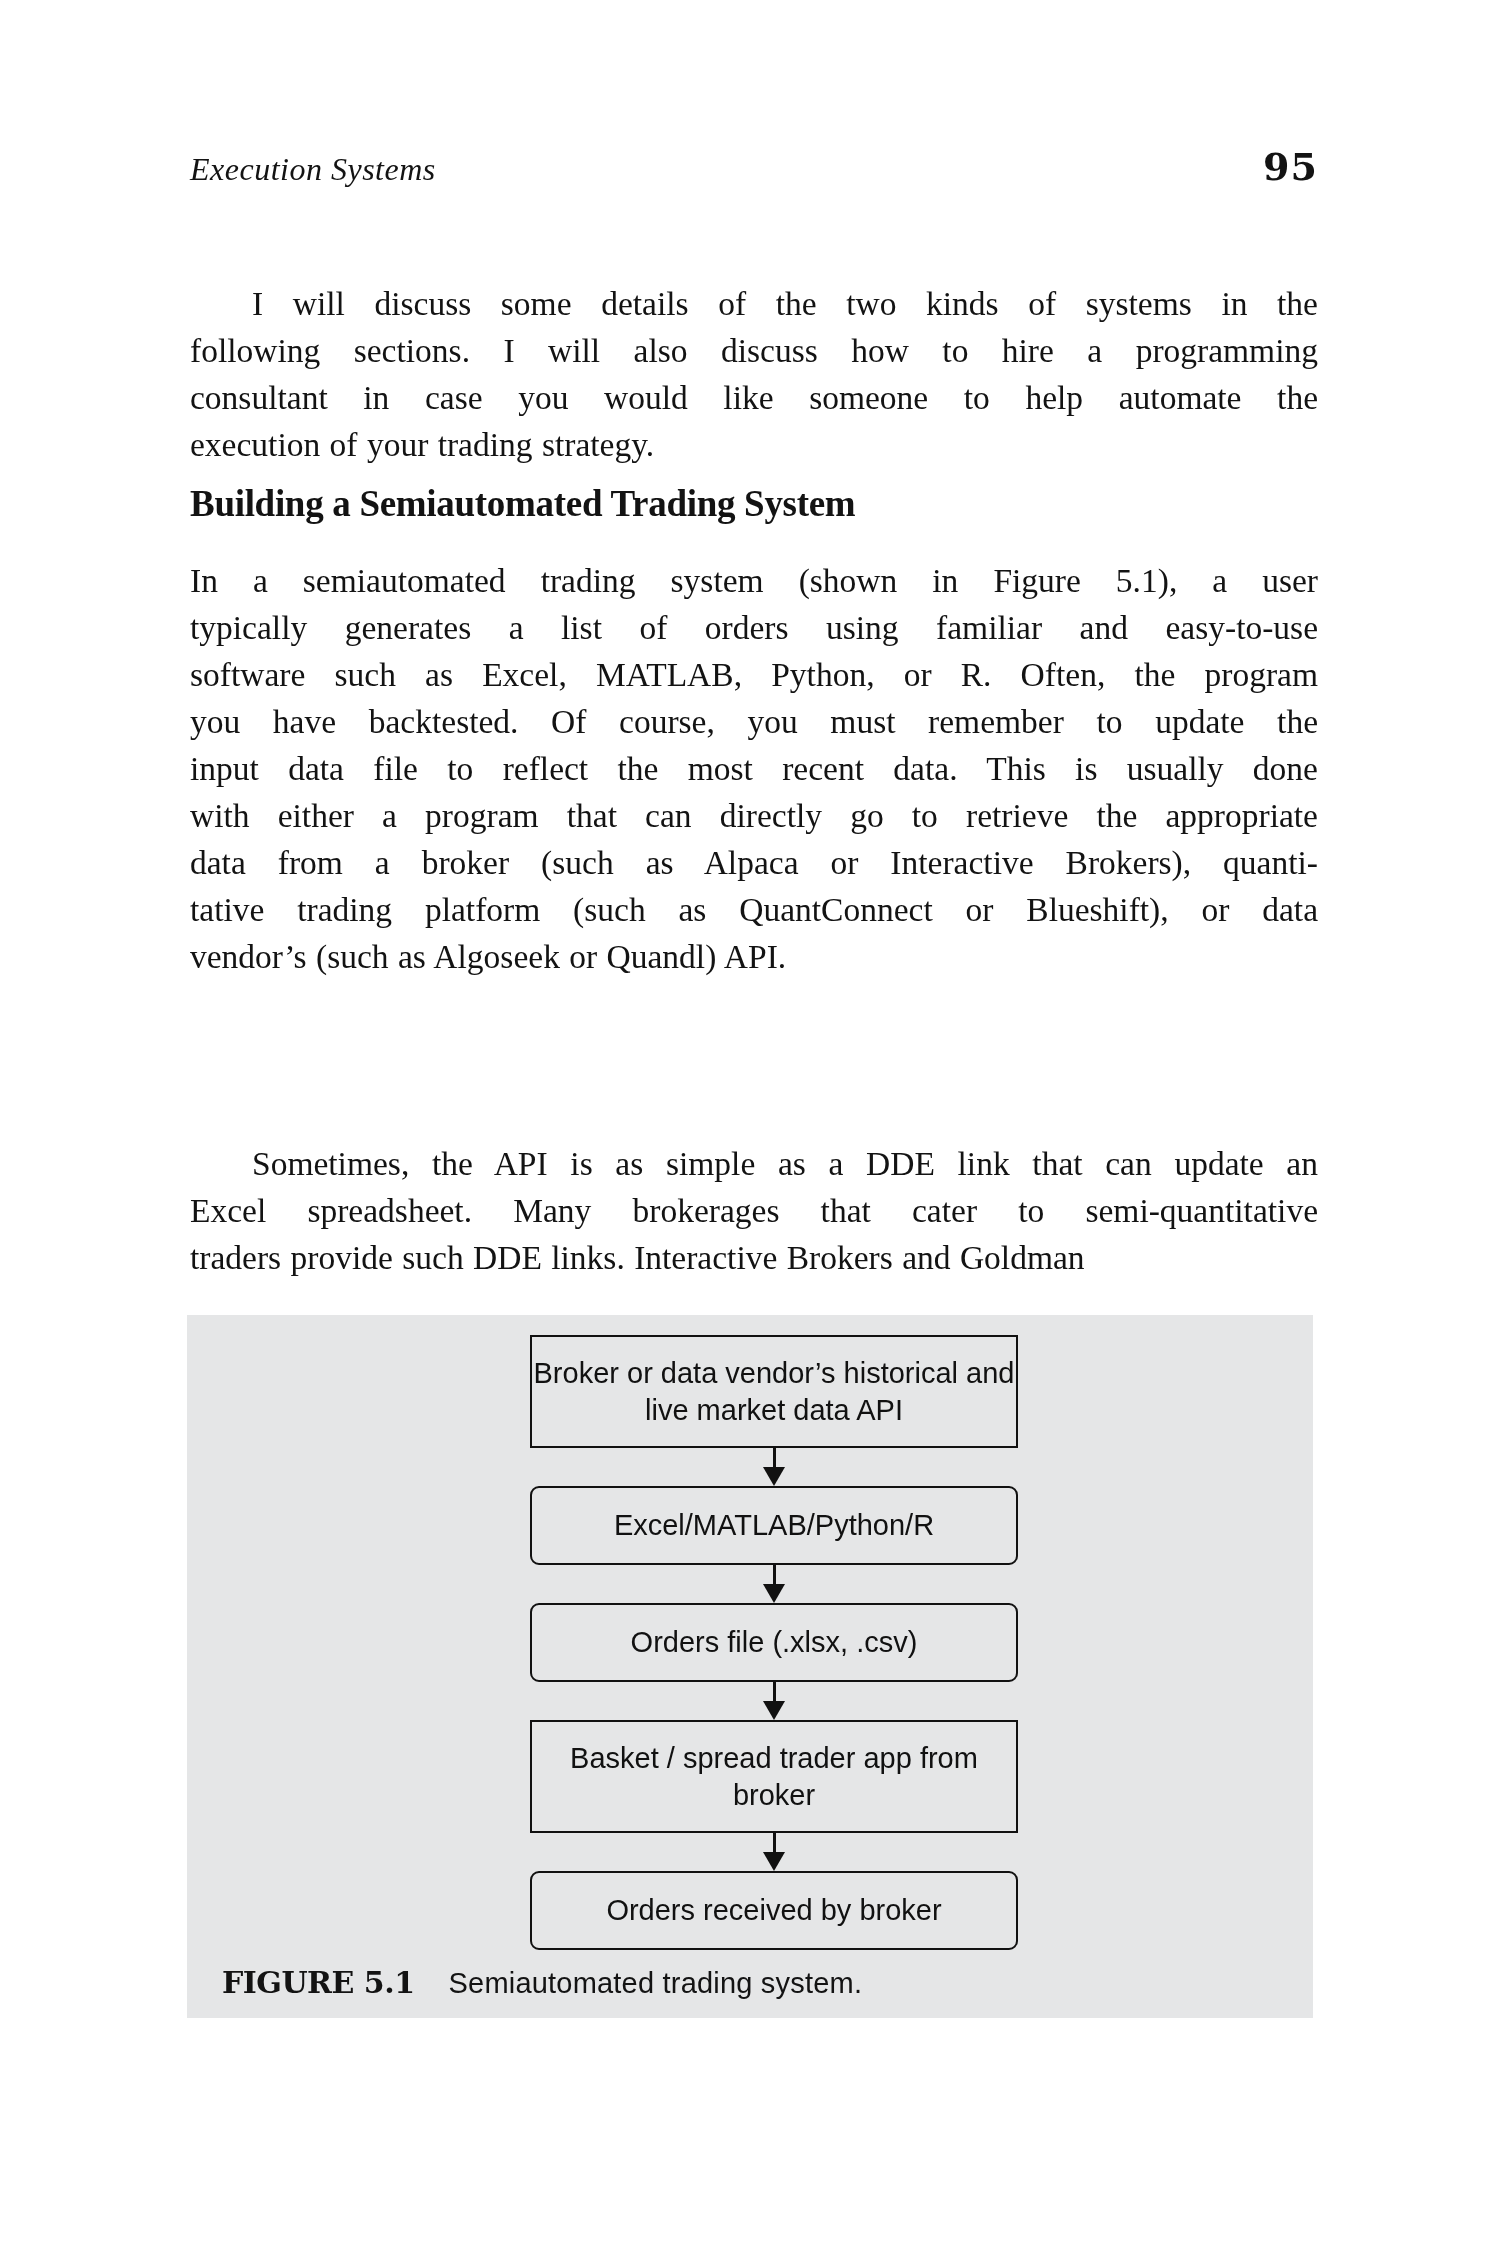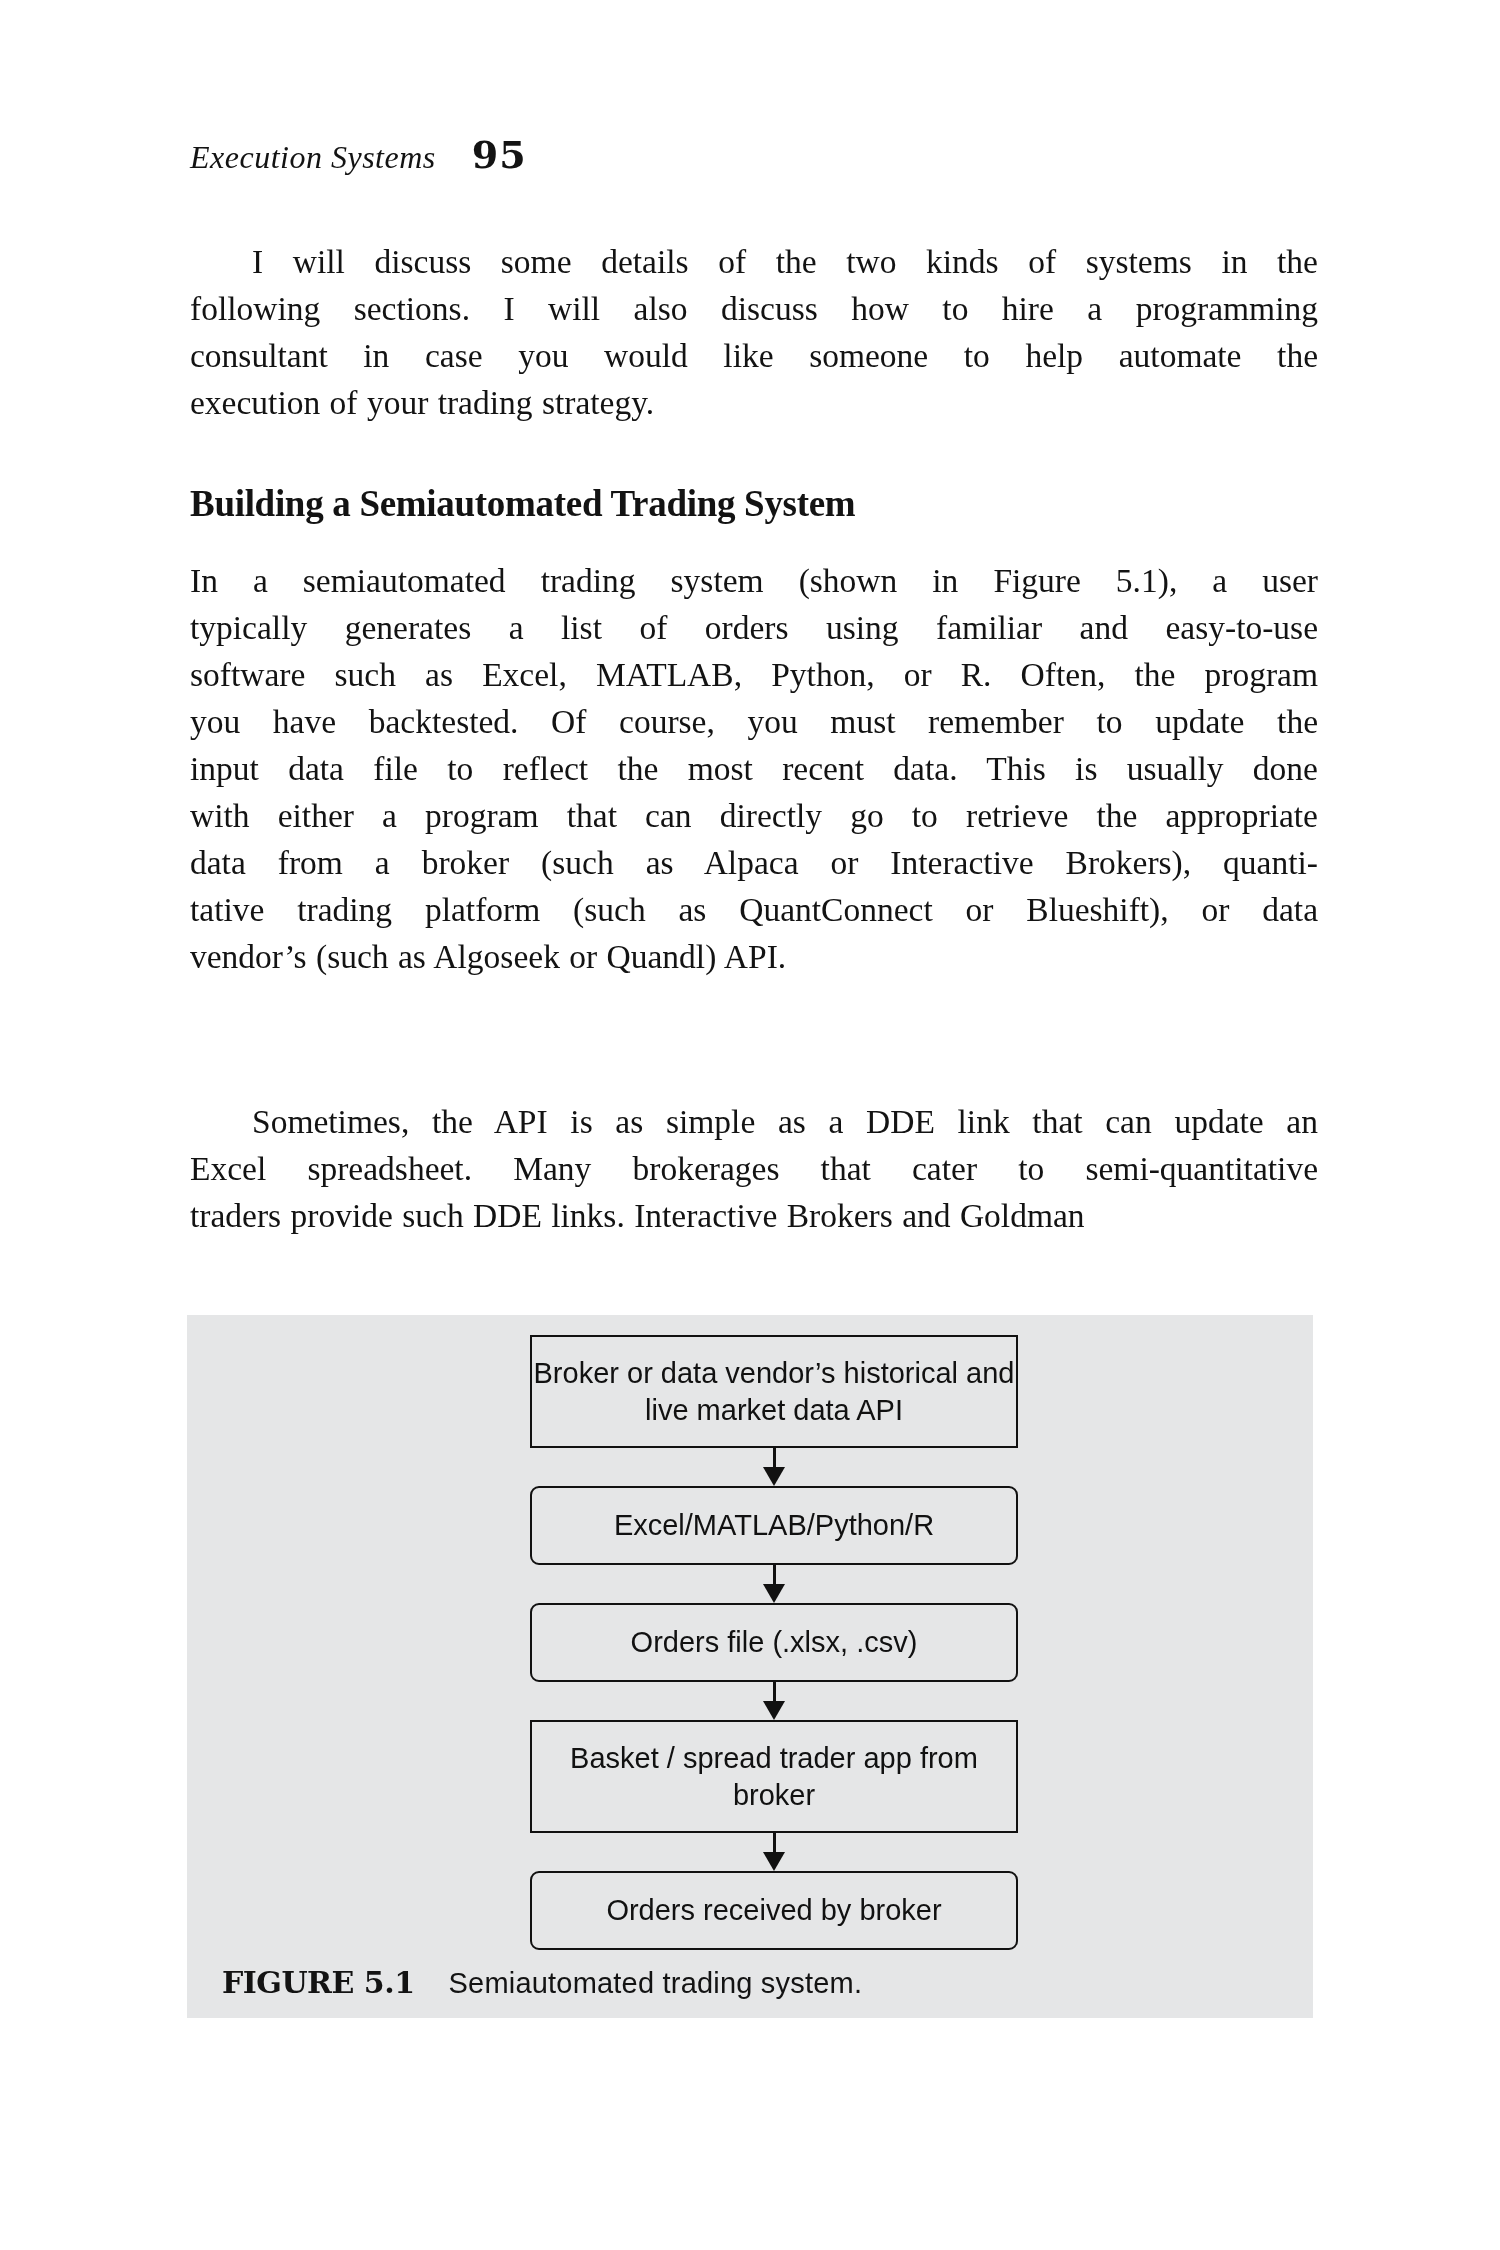"Execution Systems" .running-header { gap: 36px -> none; justify-content: none -> space-between; top: 132px -> 144px }
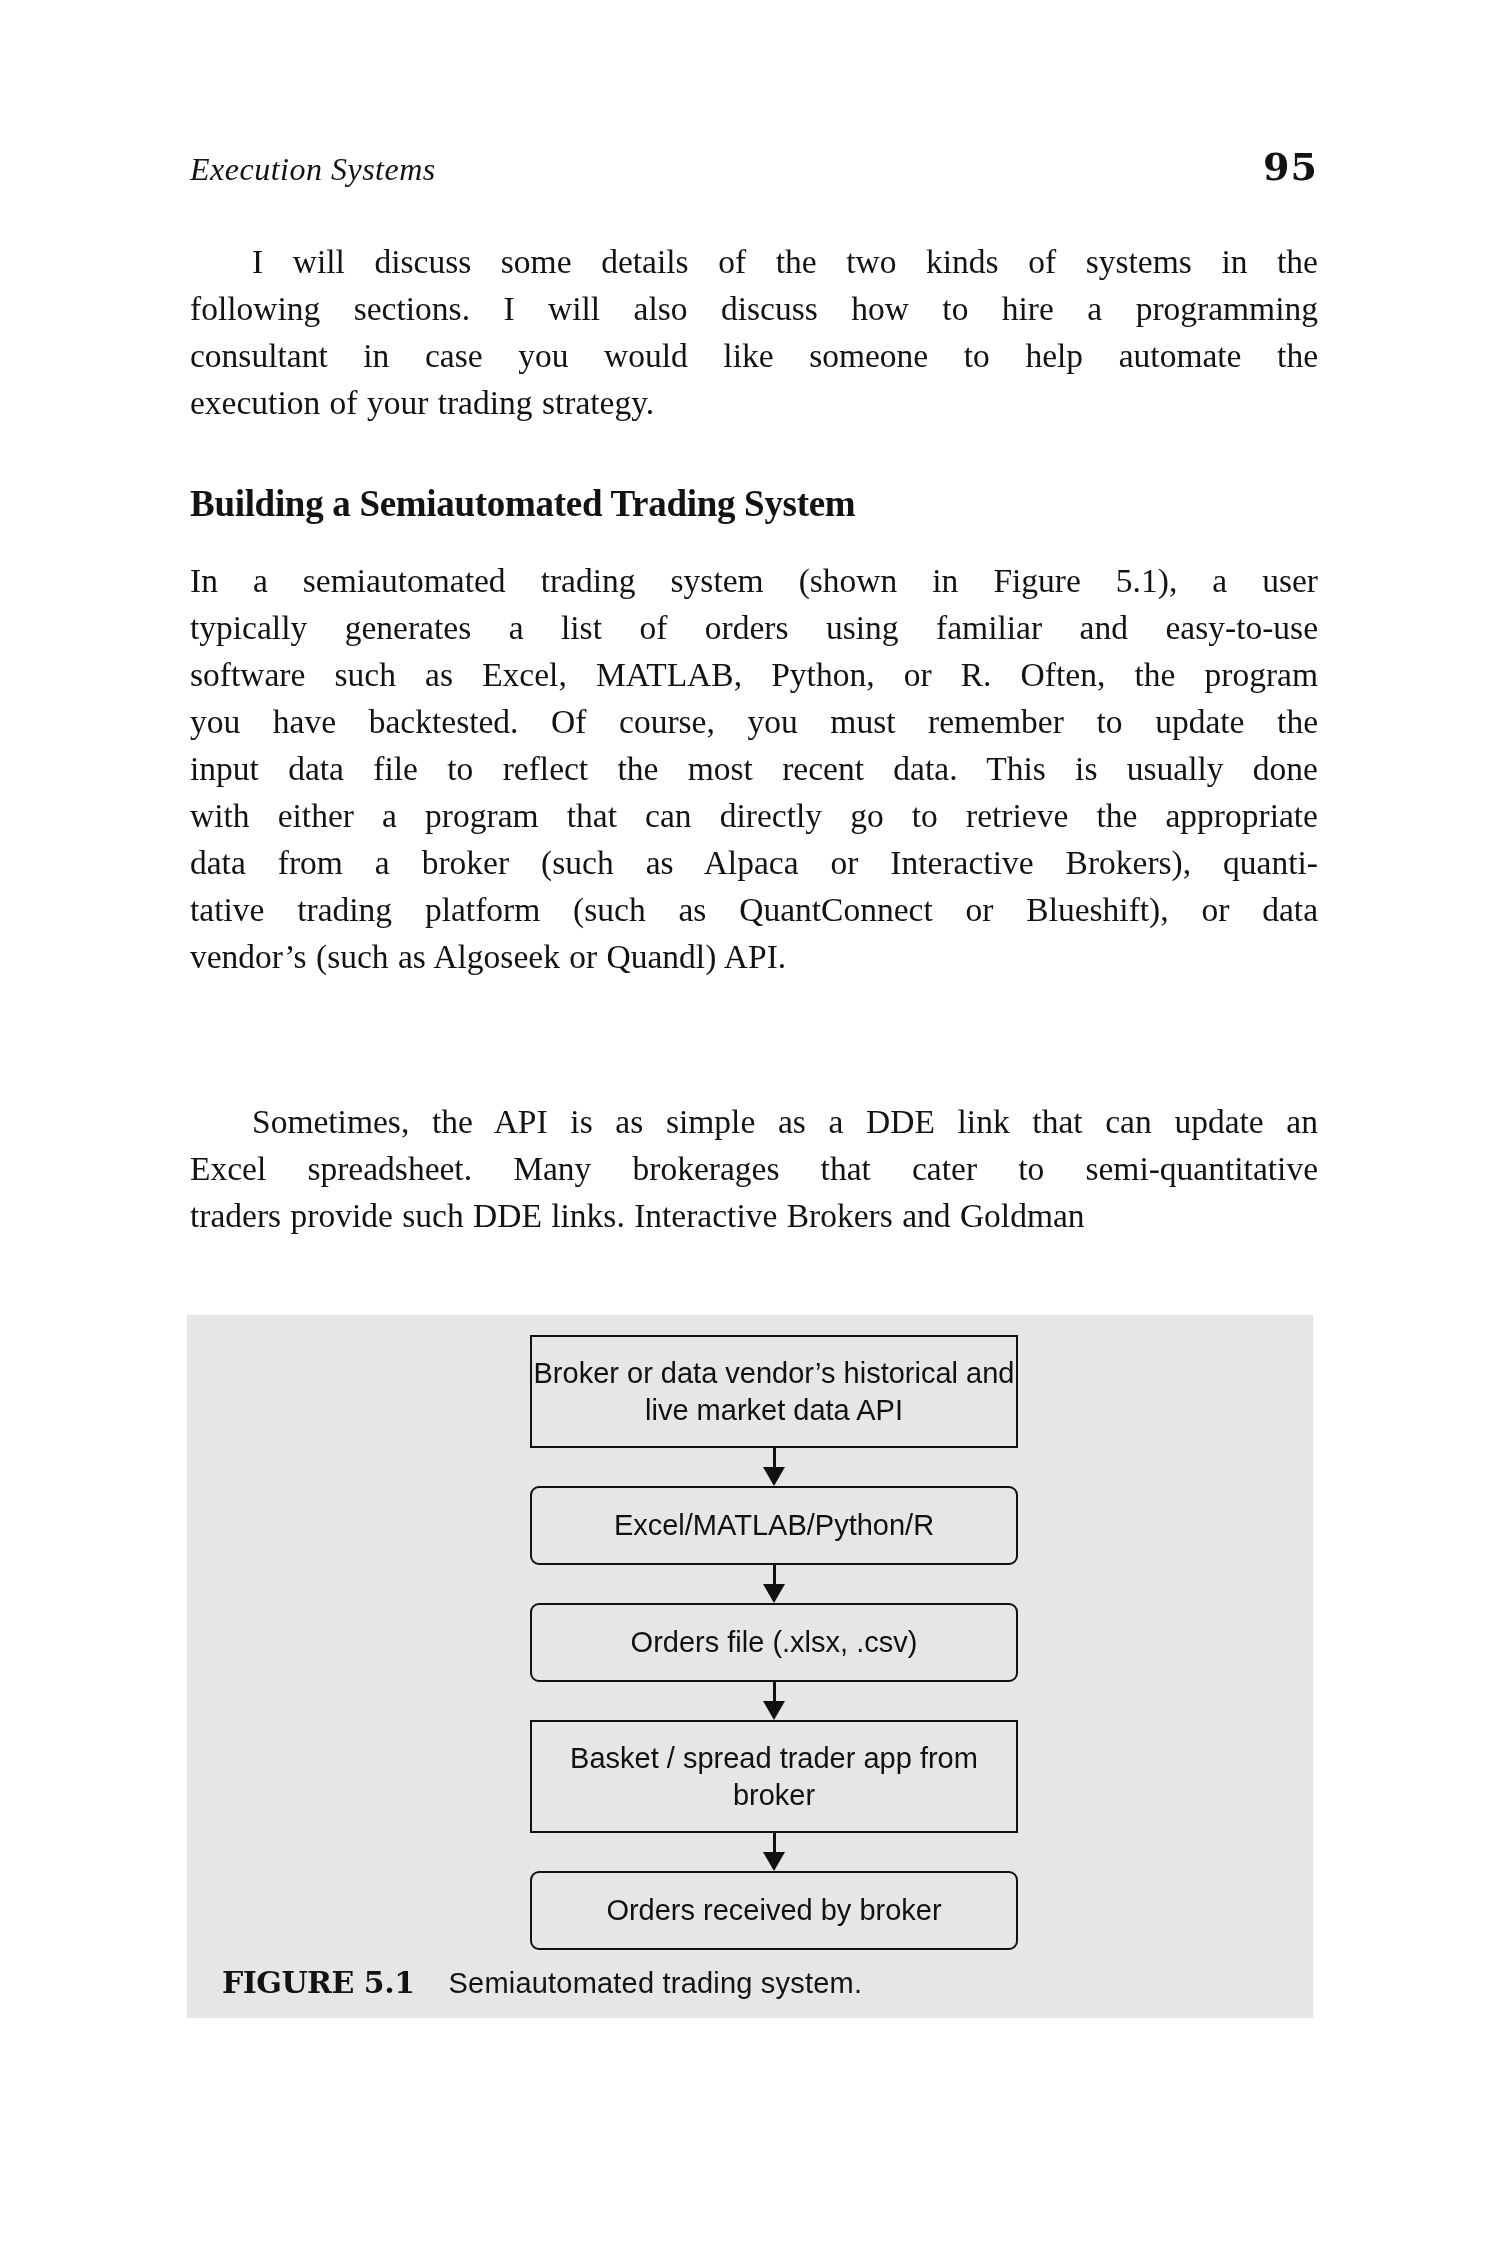"I will discuss some details" .para .line.indent { margin-top: none -> 42px }
